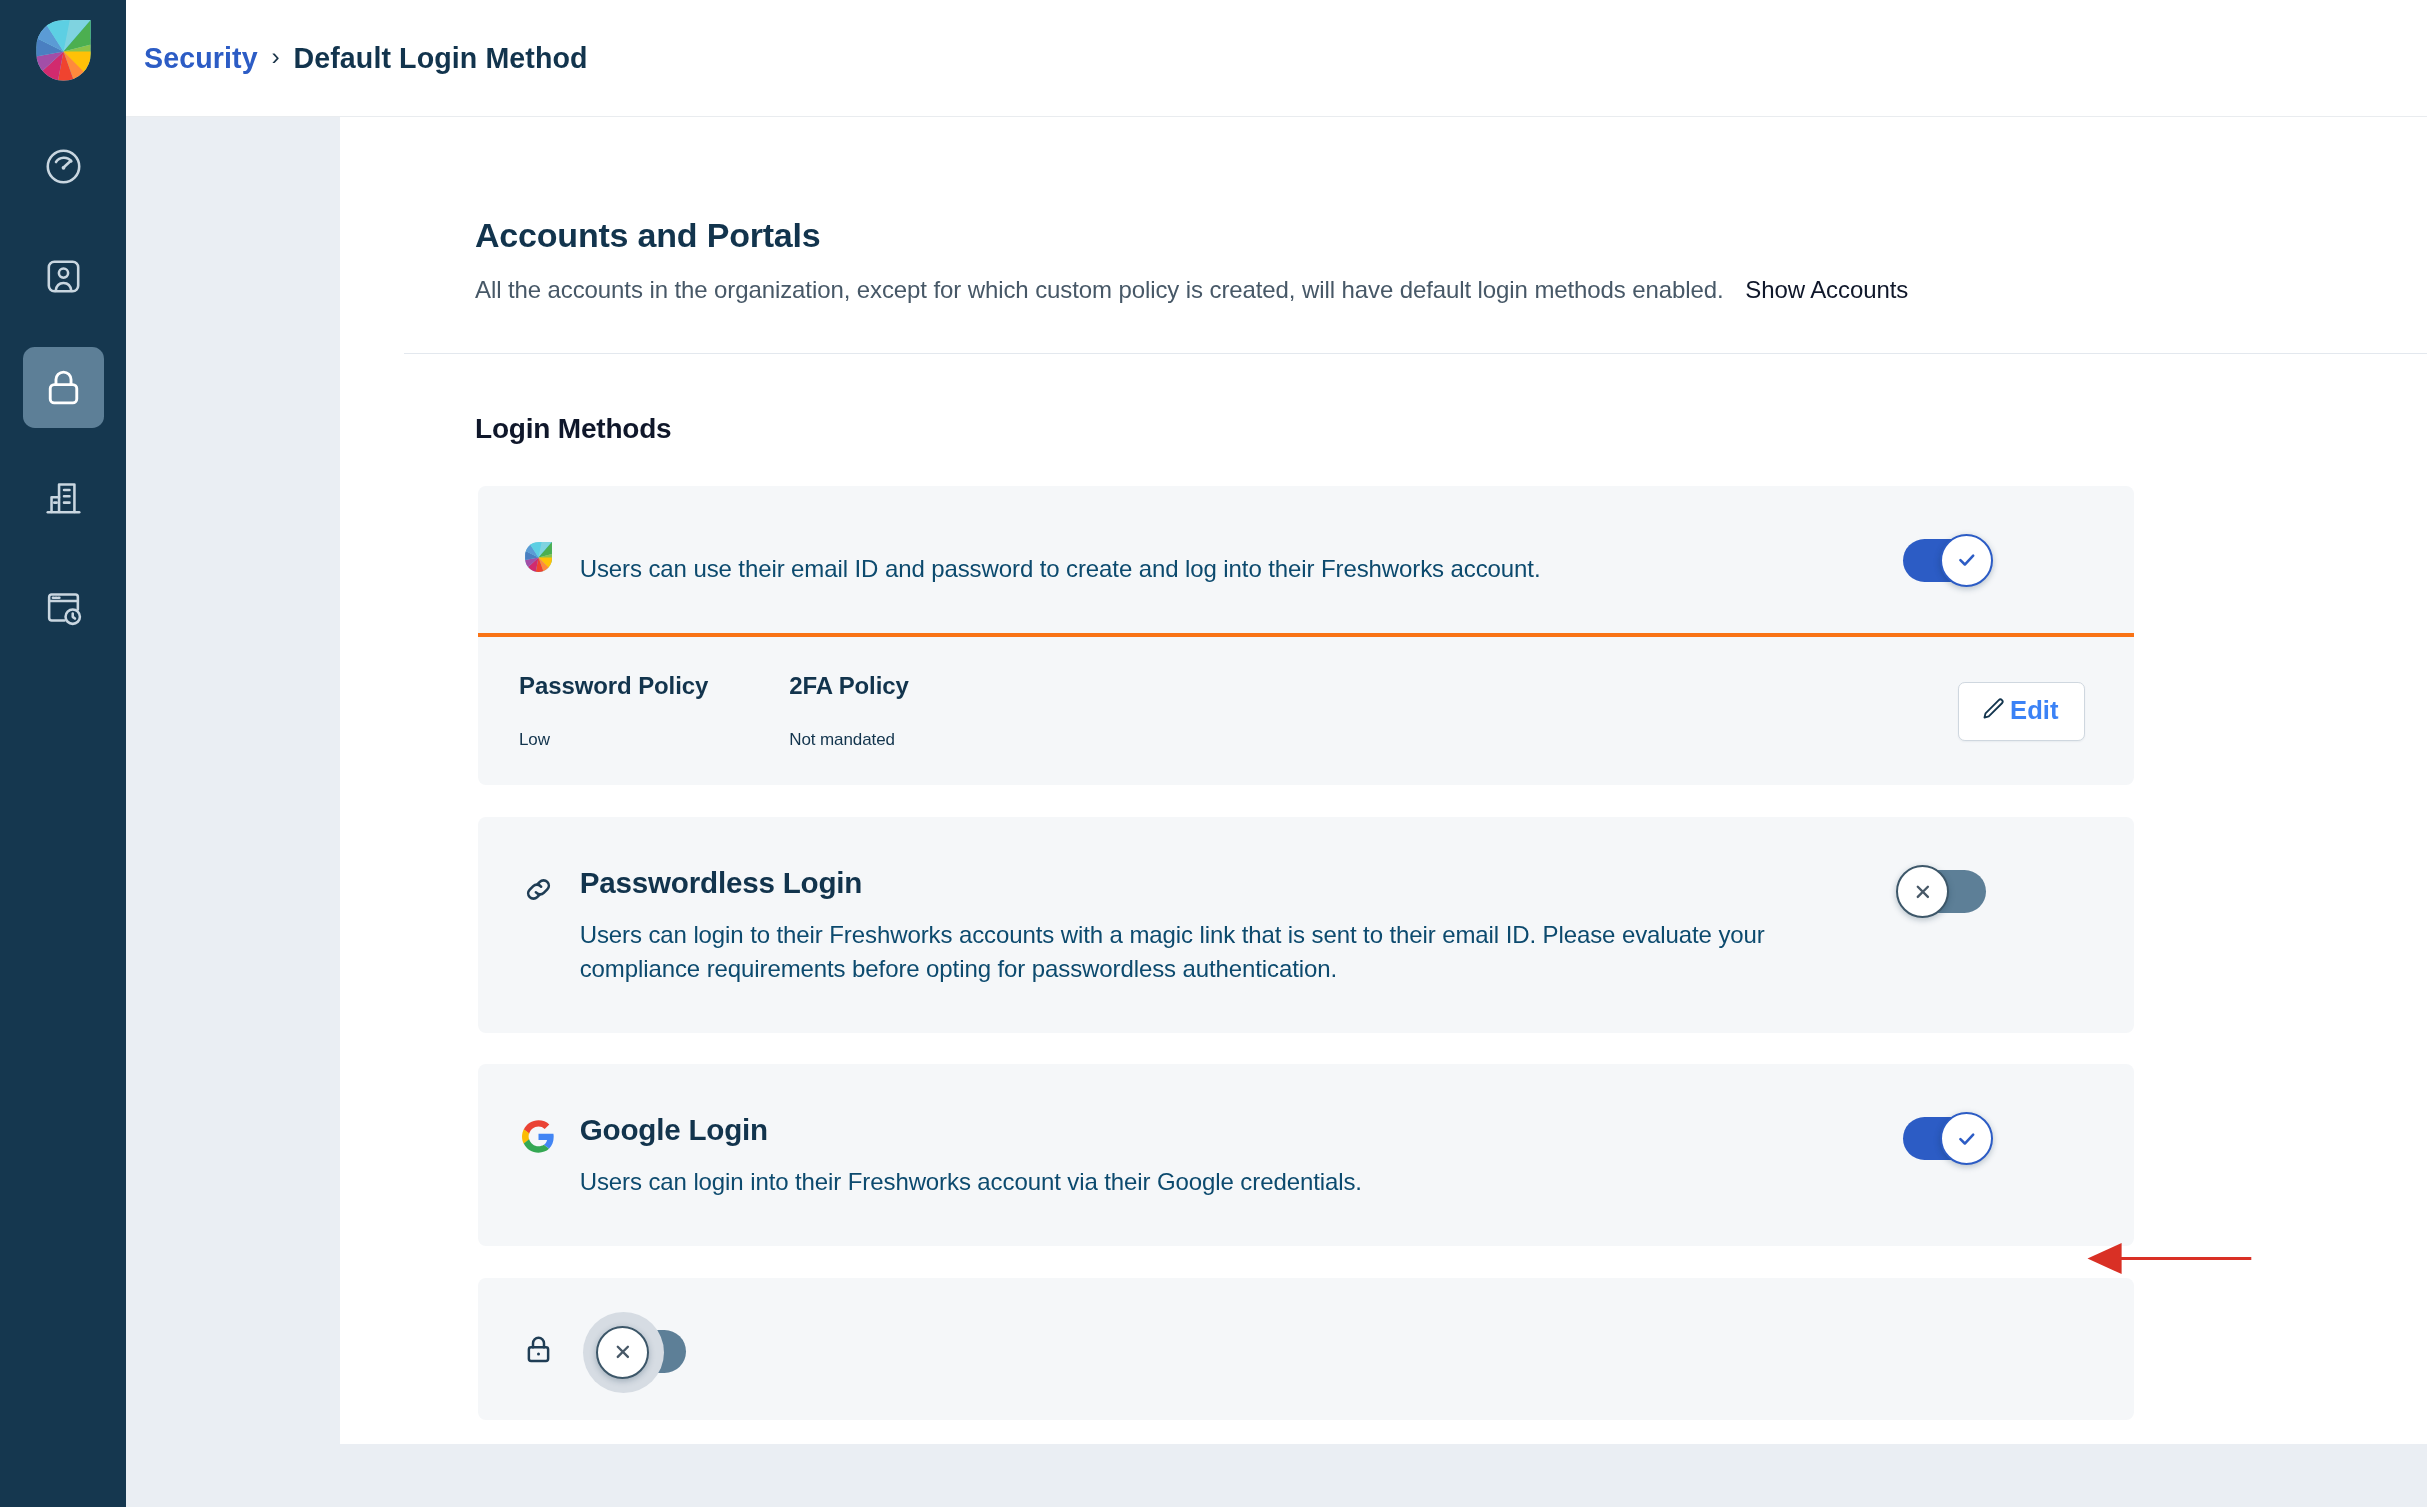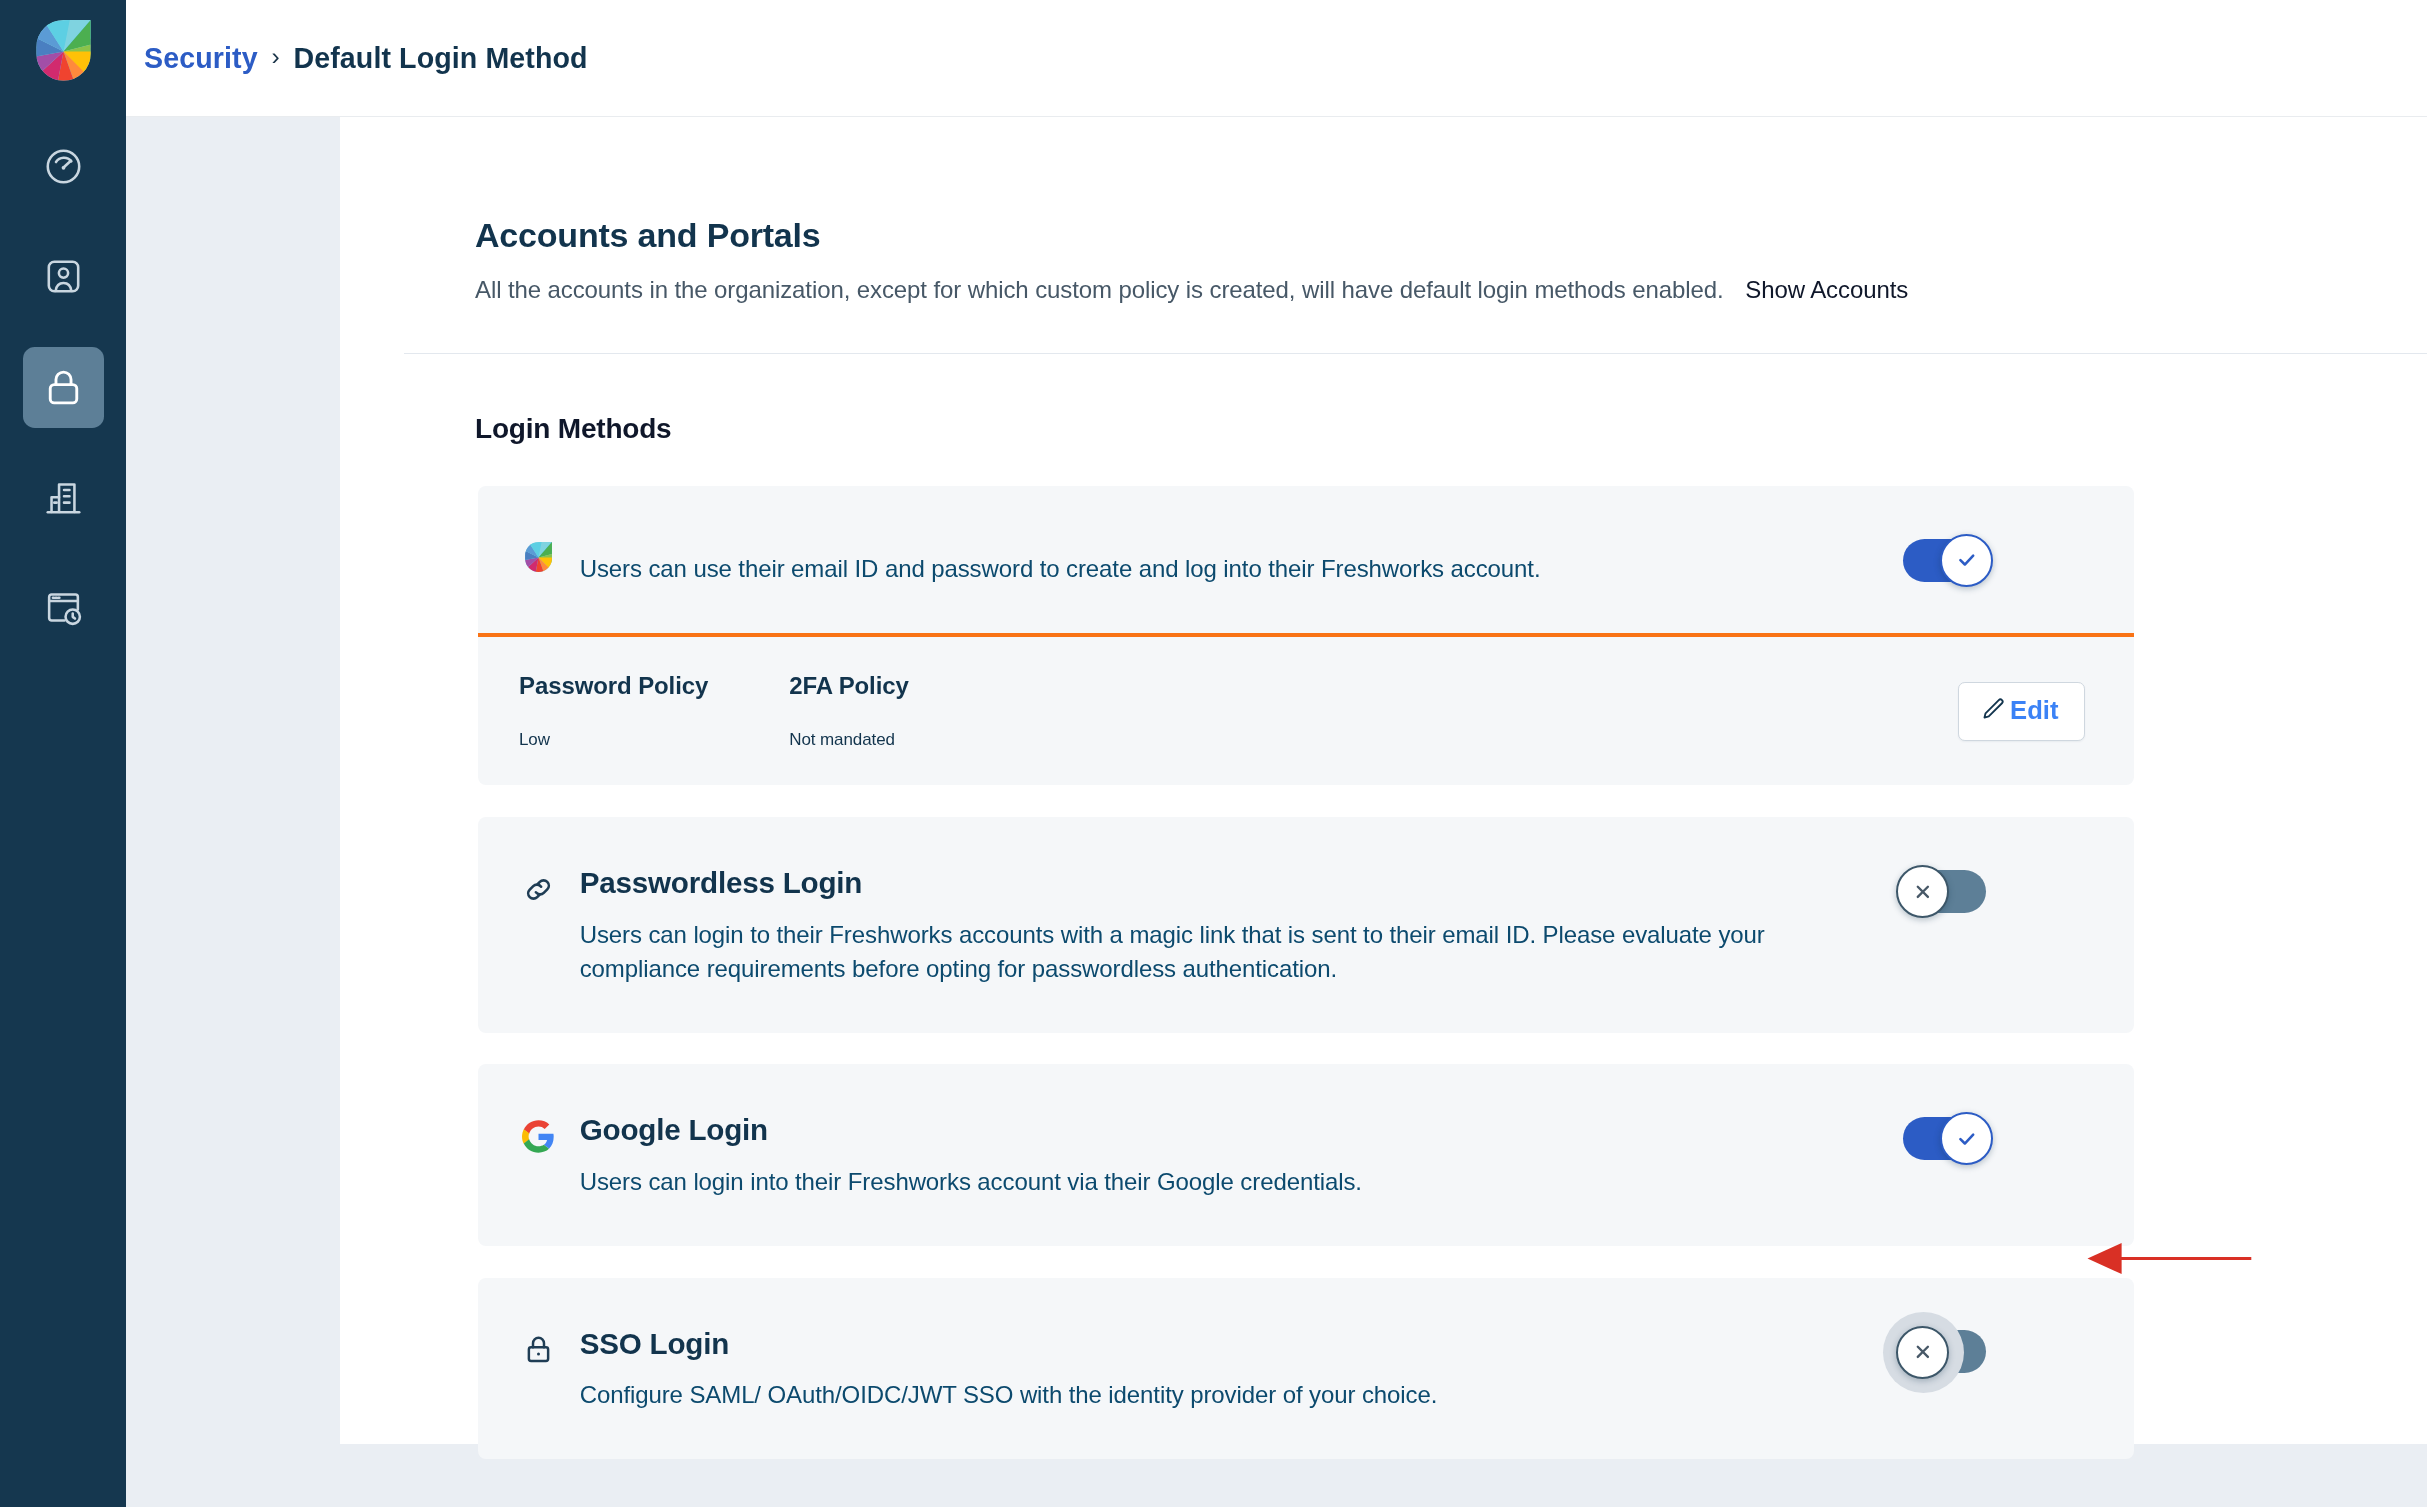"SSO Login" div.method-text { html: <div> <div>SSO Login</div> <div>Configure SAML/ OAuth/OIDC/JWT SSO with the identity provider of your choice.</div> </div> -> none }
